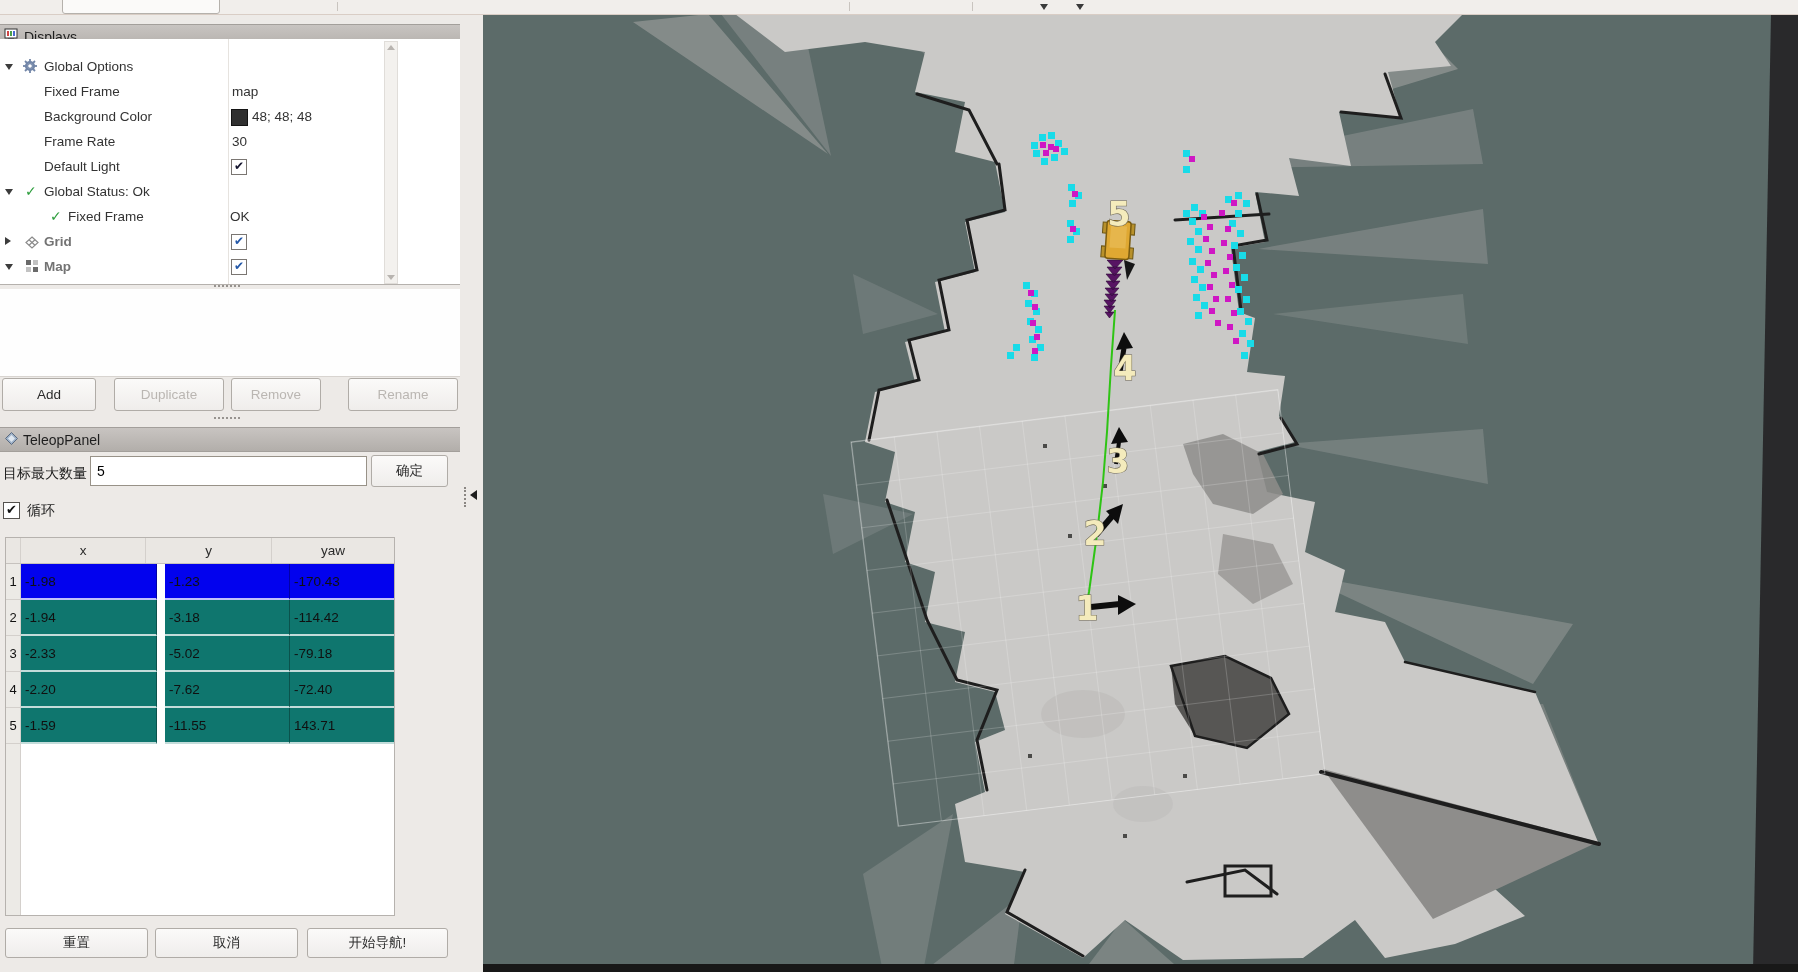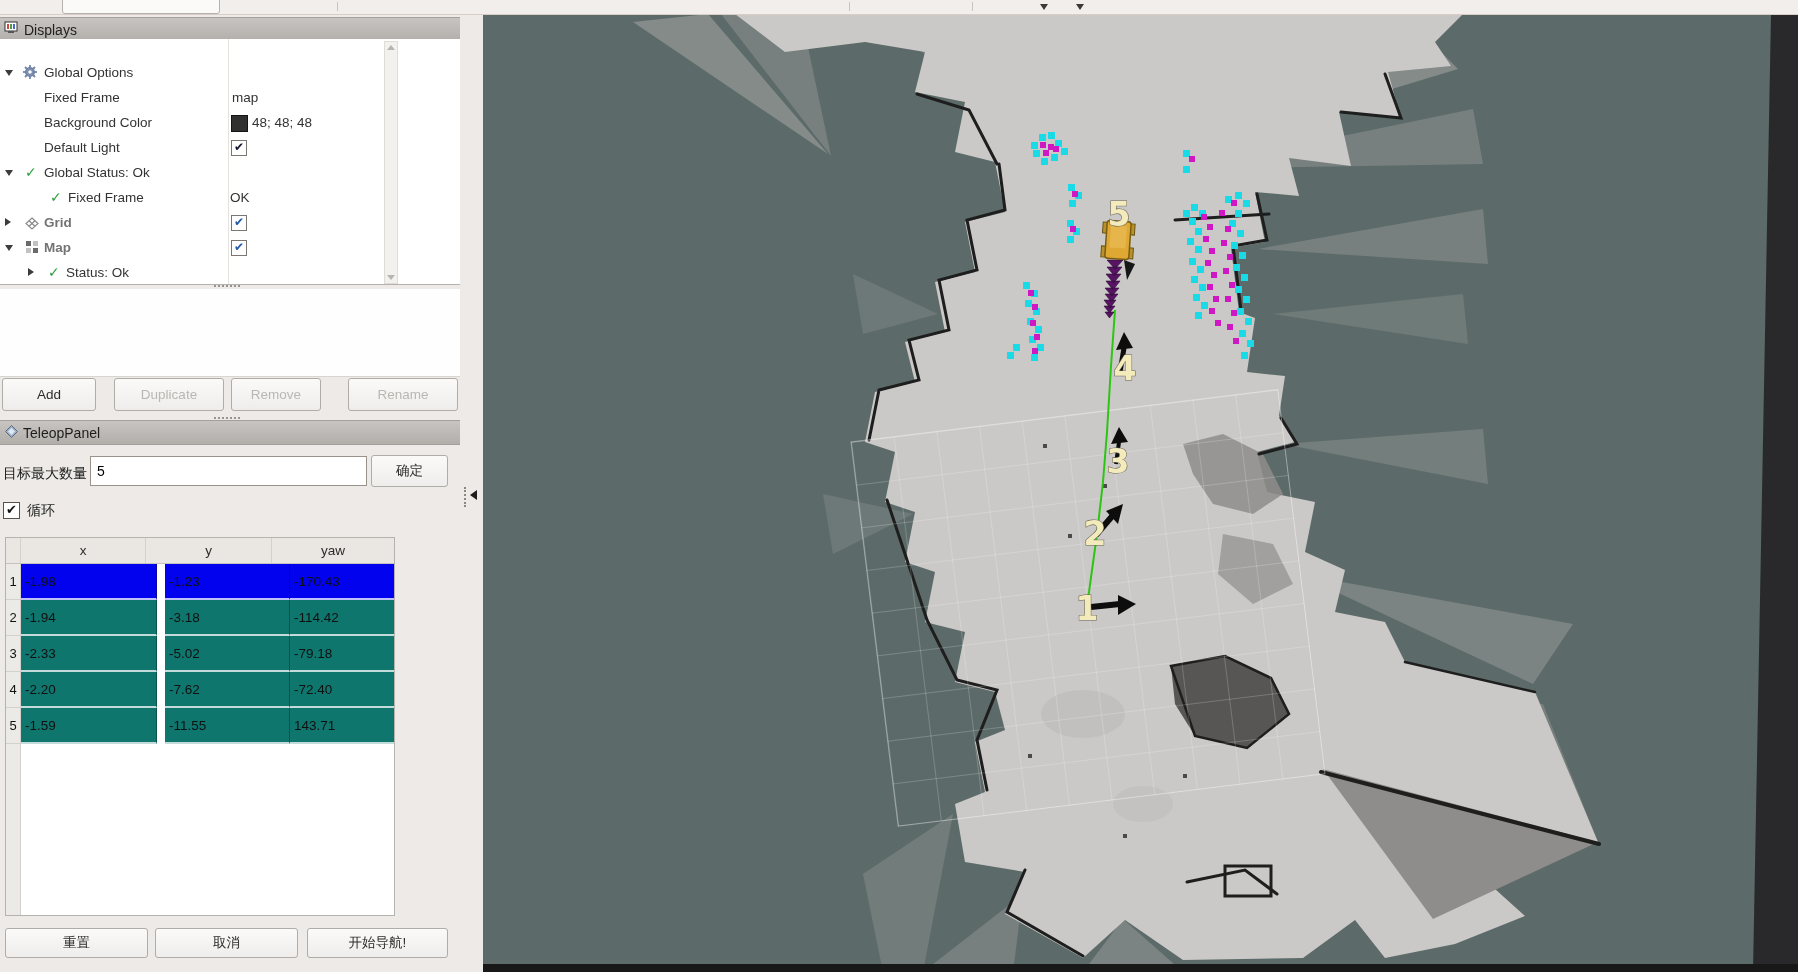"Displays" .panel-hdr { margin-top: none -> 7px }
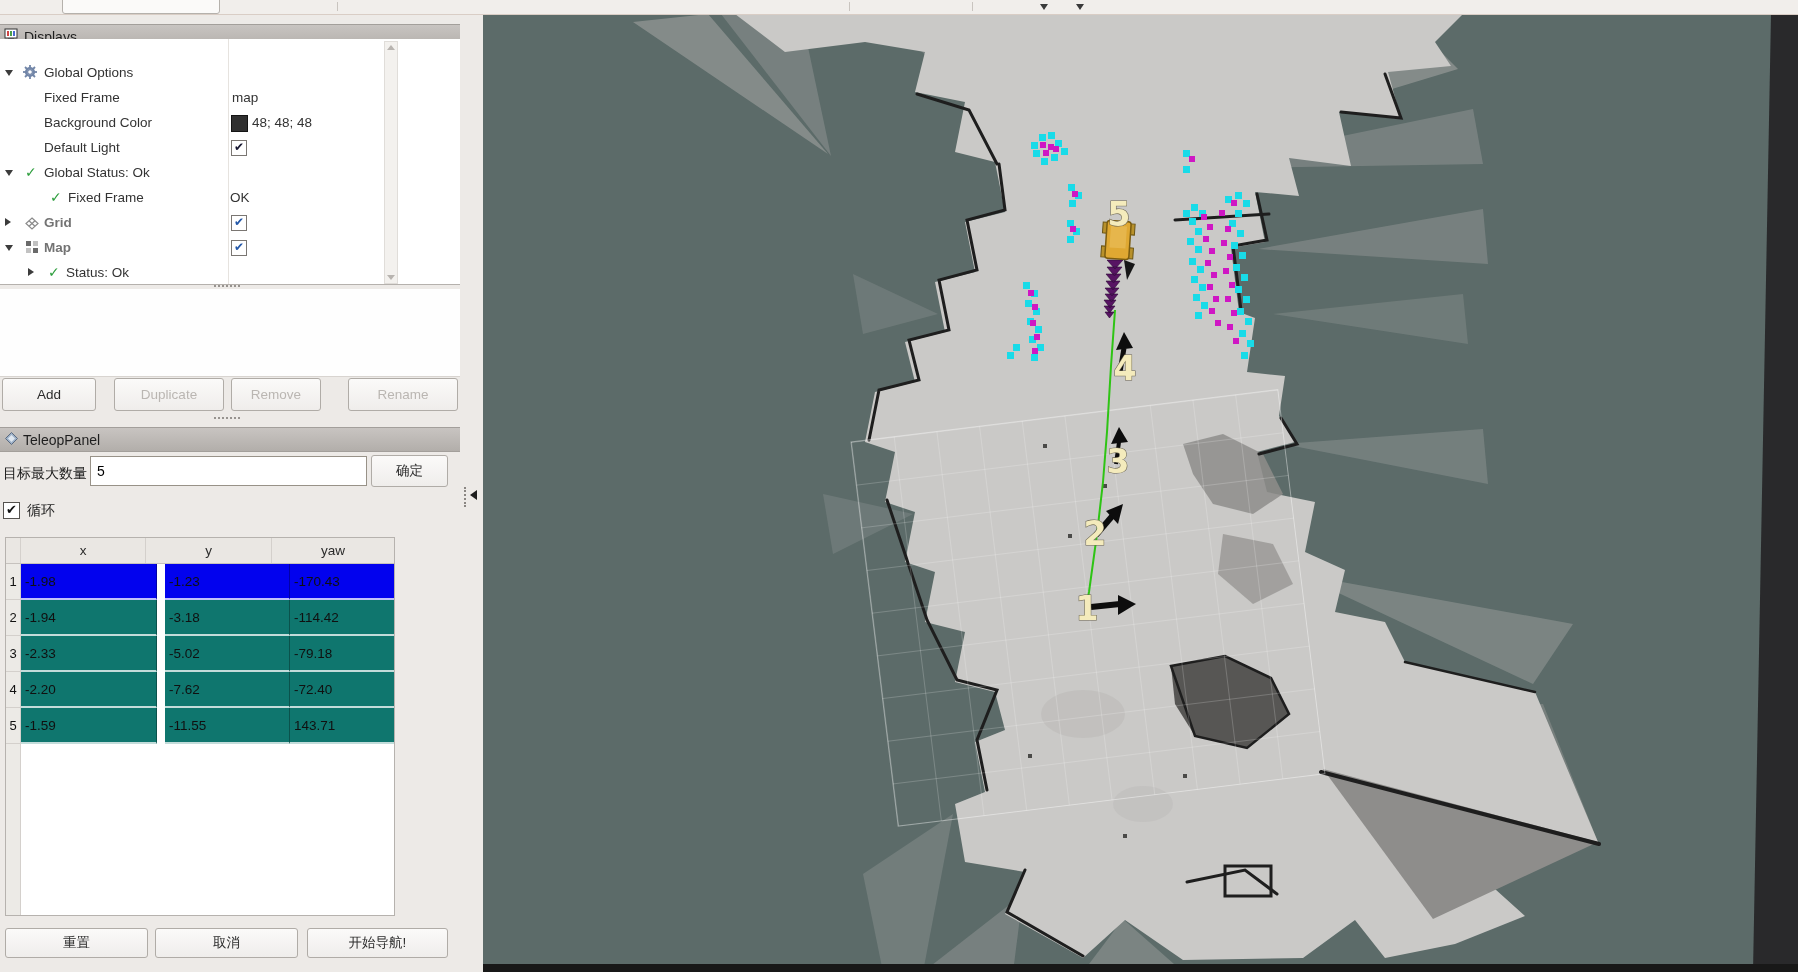"Global Options" div { padding-top: 22px -> 16px }
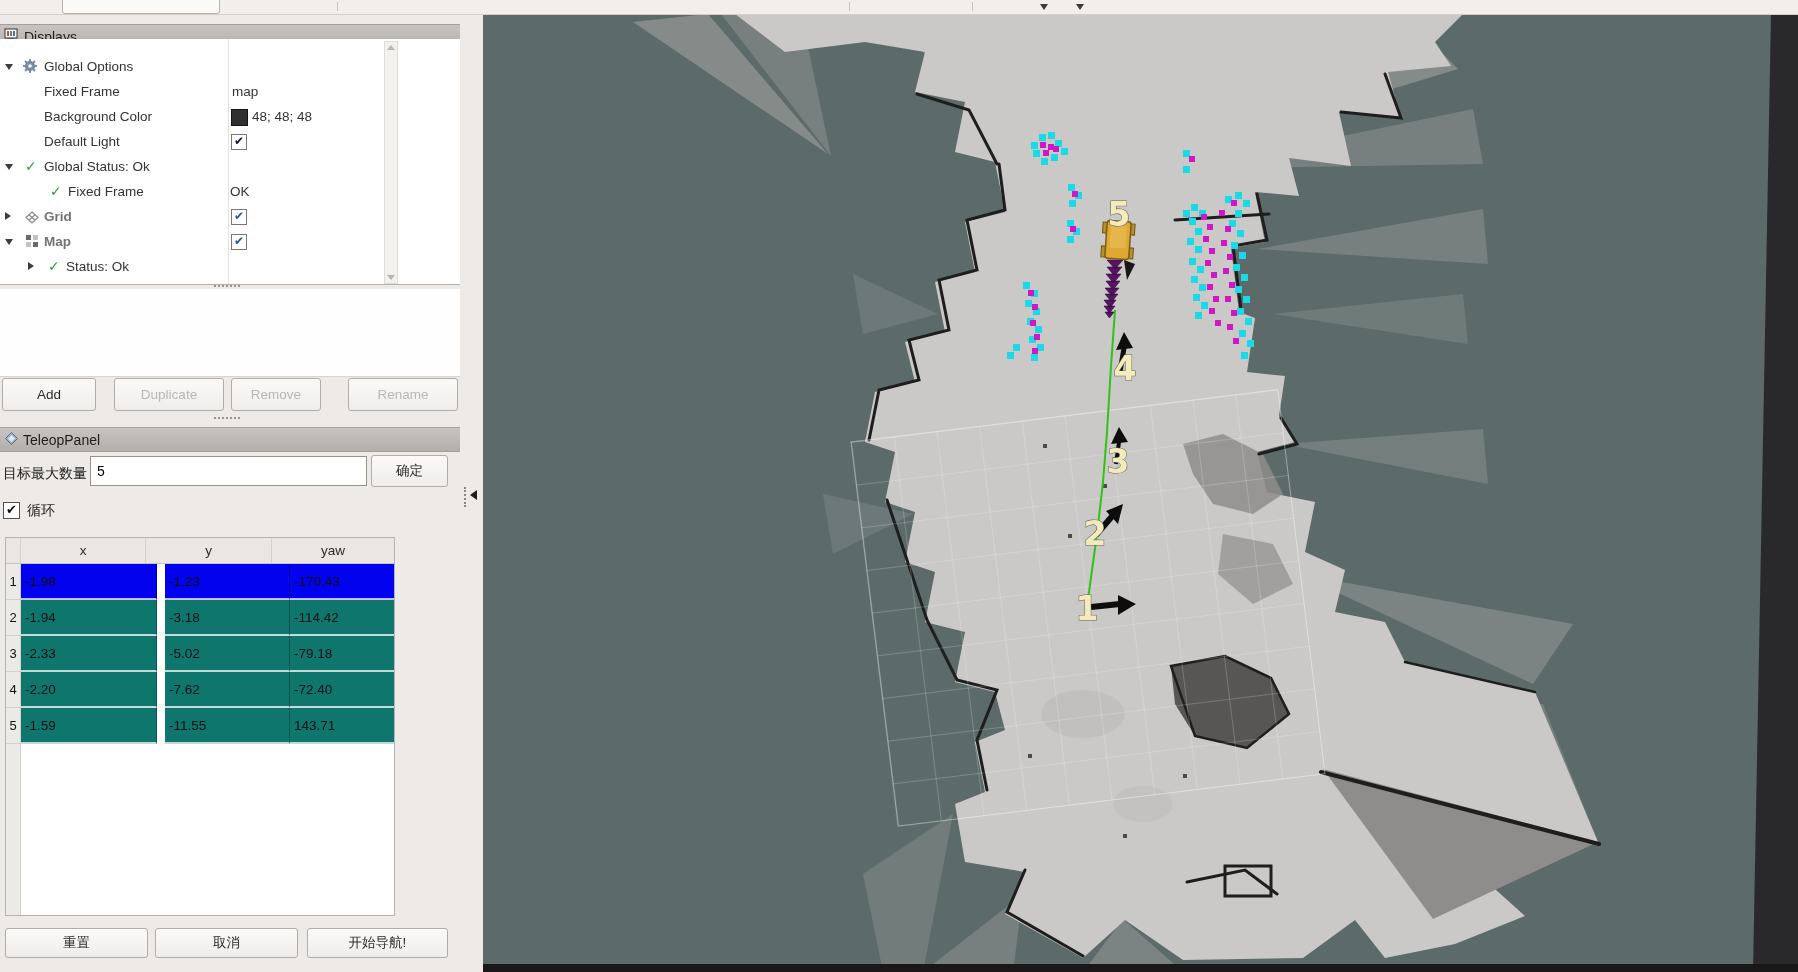"Frame Rate" div.trow { html: none -> <div> <span>Frame Rate</span> <span>30</span> </div> }
